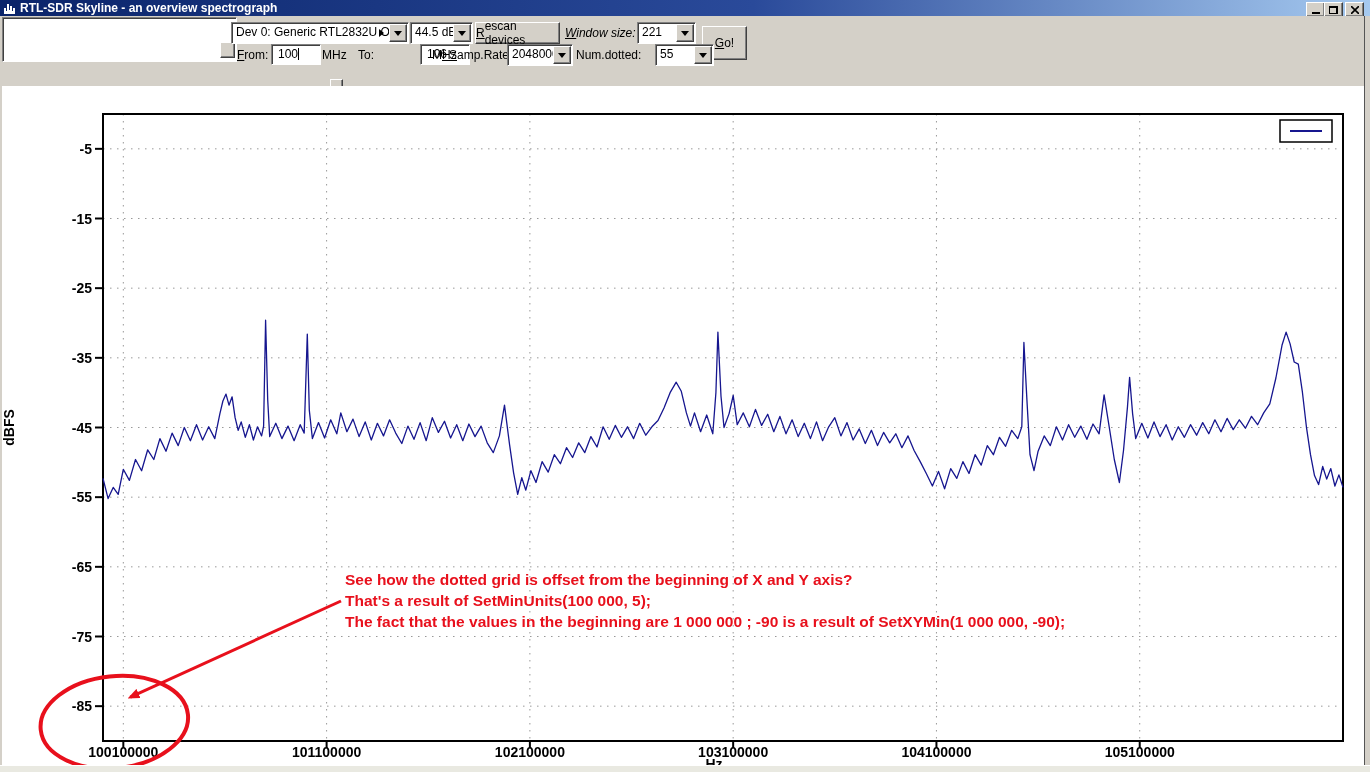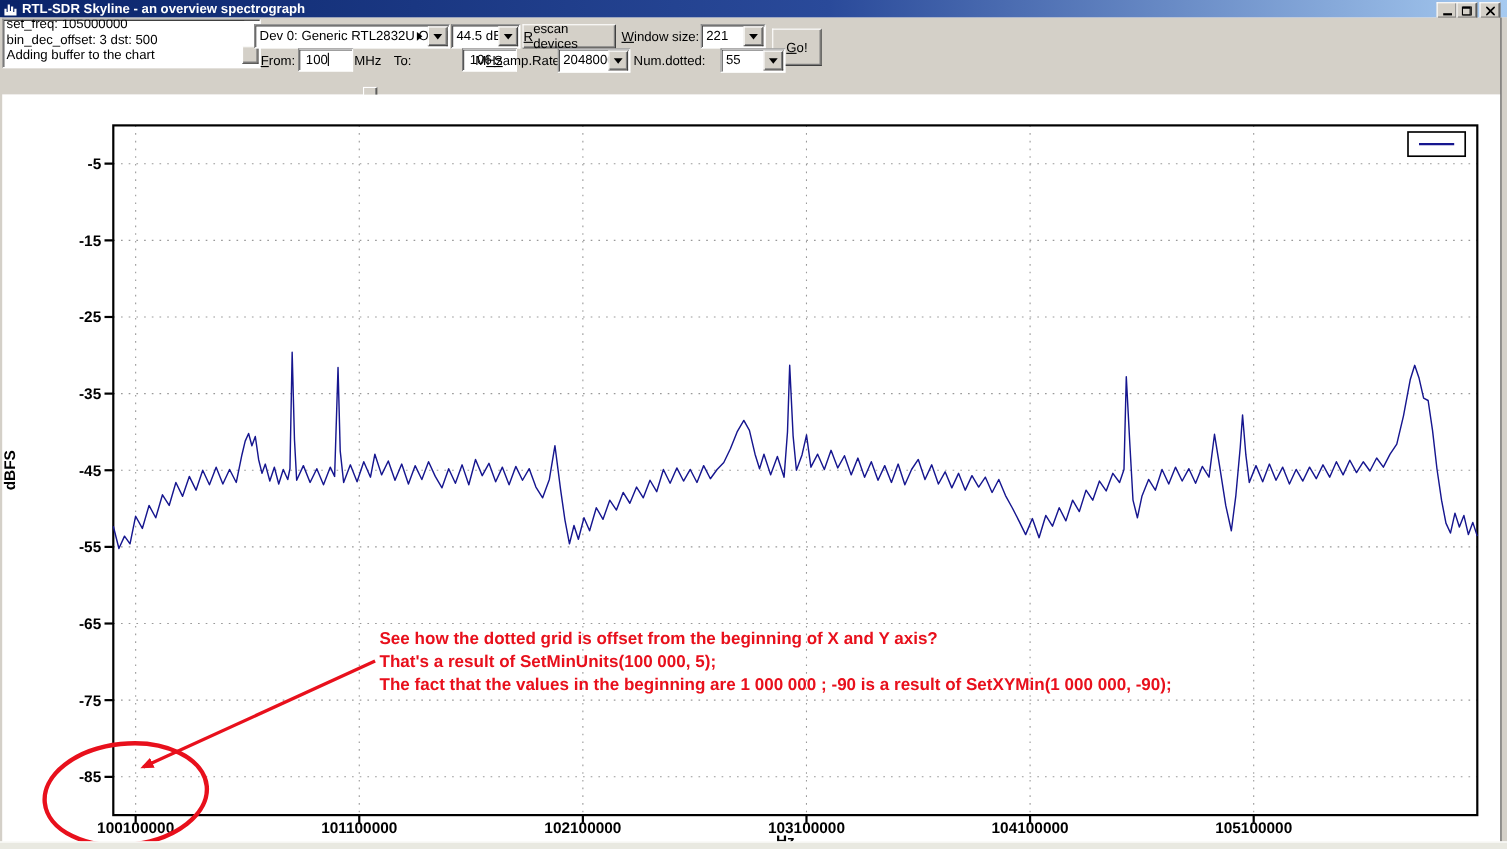"set_freq: 105000000" div.lines { html: <div> <div>set_freq: 105000000</div> <div>bin_dec_offset: 3 dst: 500</div> <div>Adding buffer to the chart</div> </div> -> none }
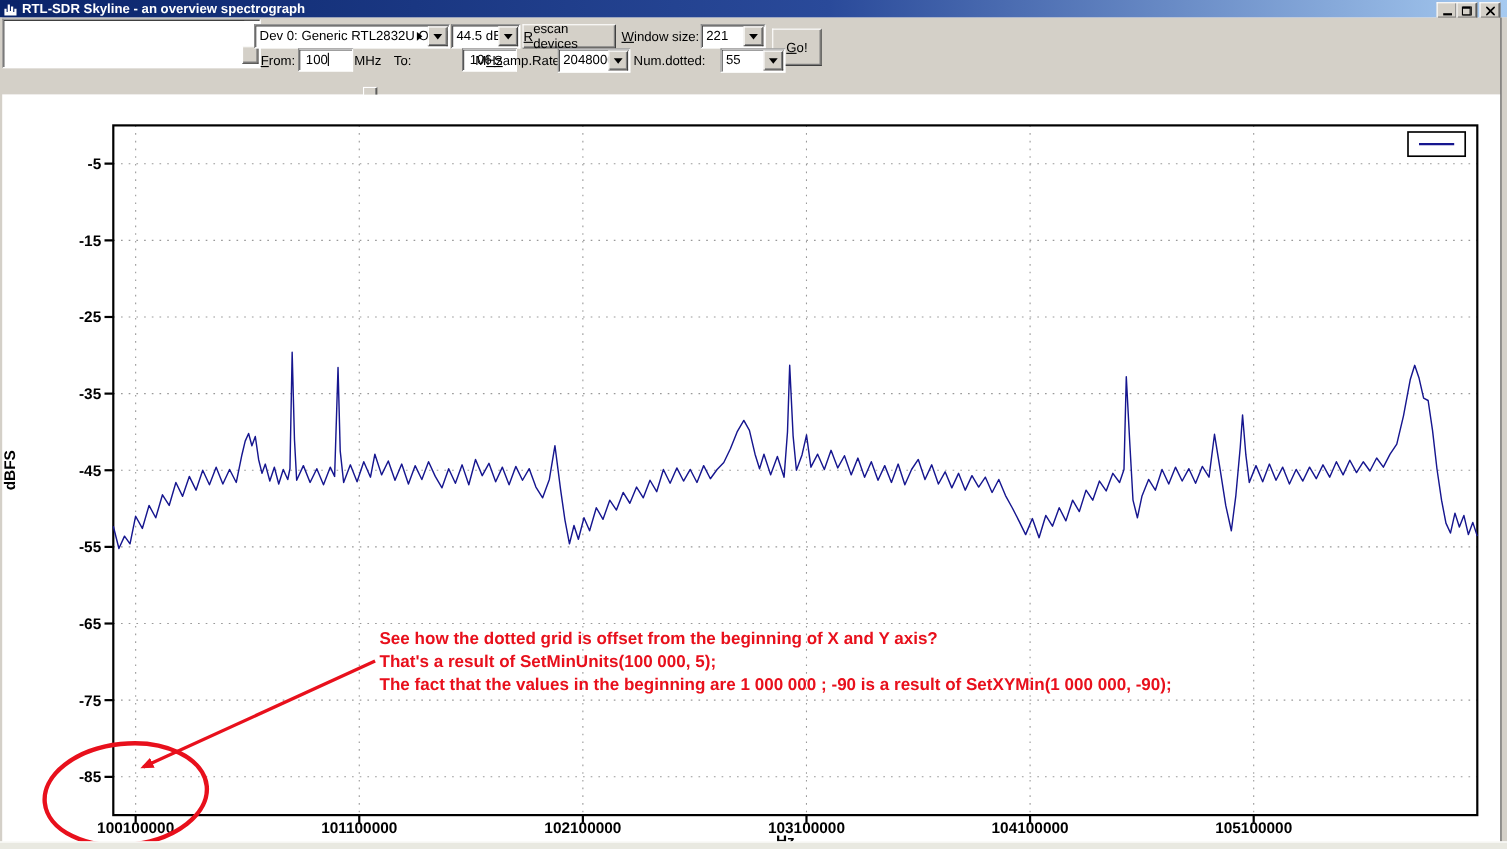"Window size:" span.lbl { font-style: none -> italic }
